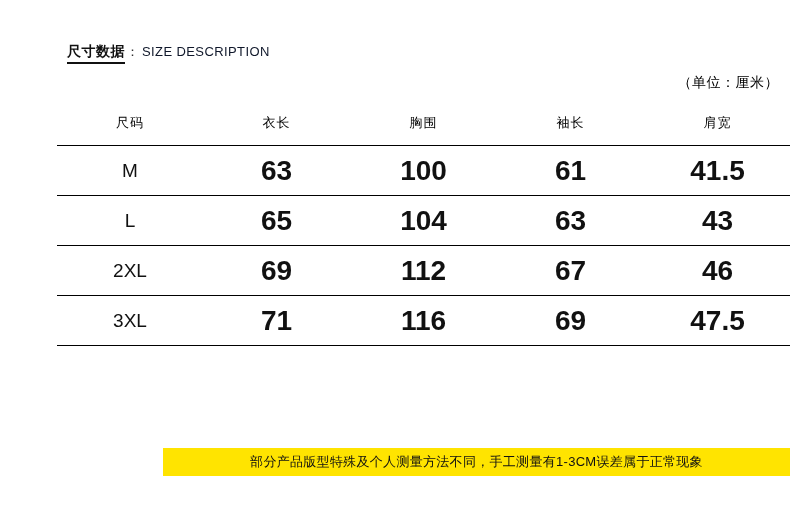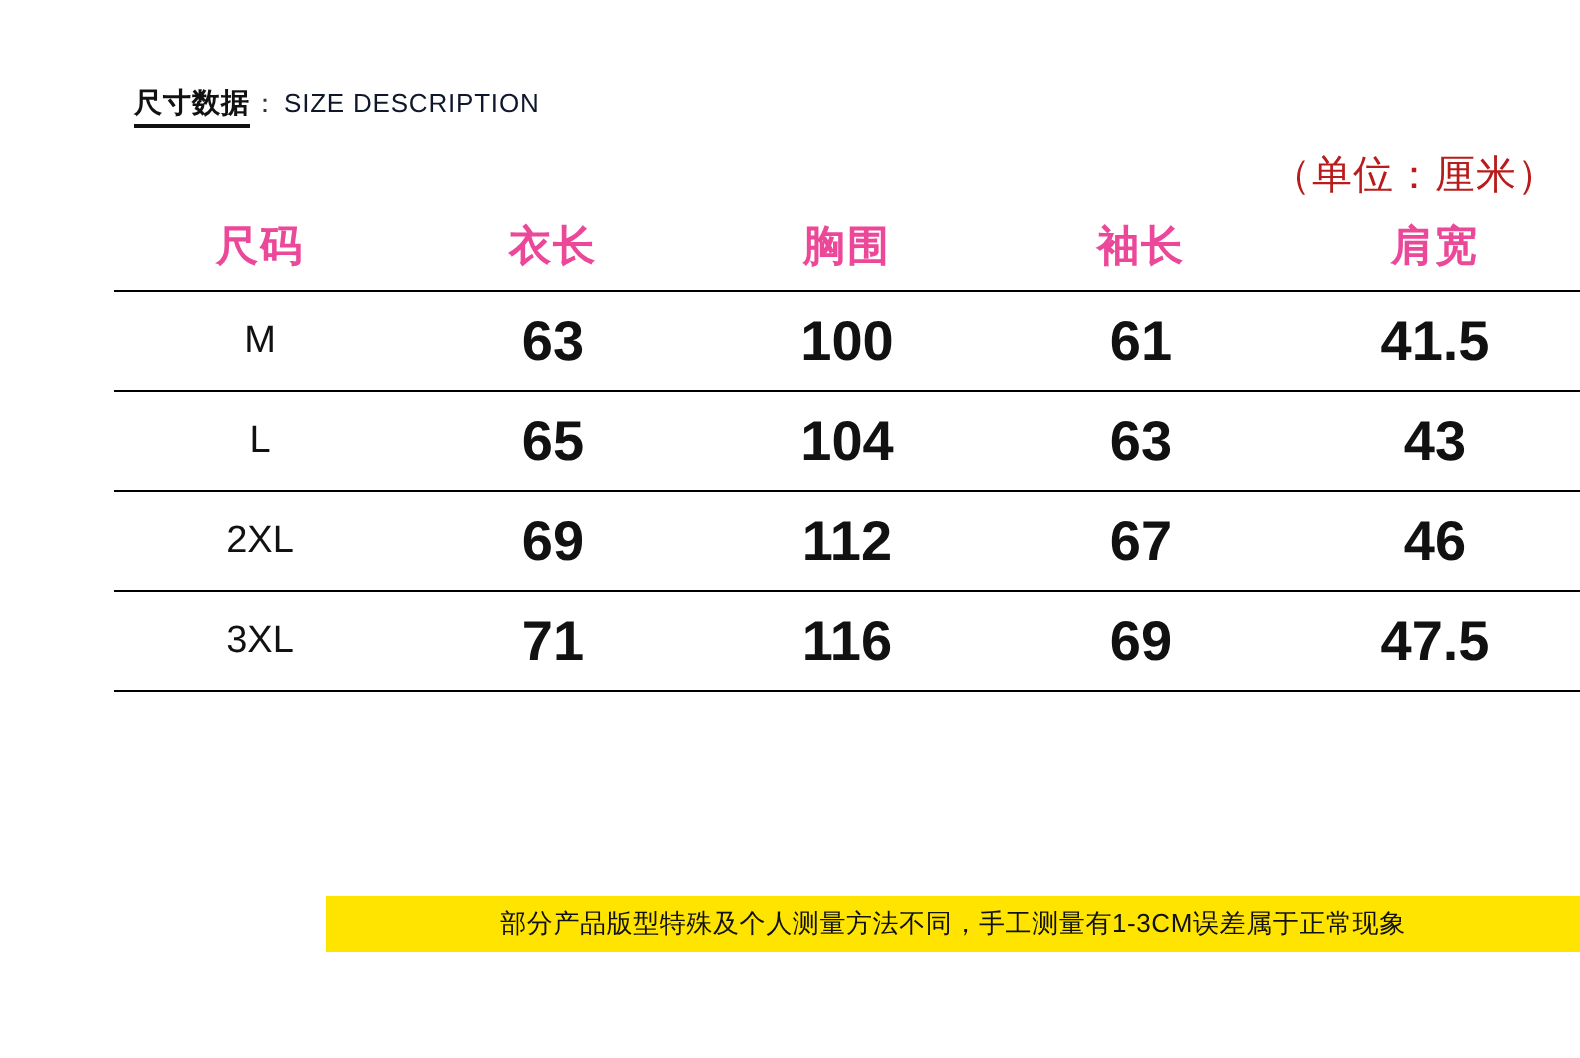"（单位：厘米）" .unit-note { color: #b91c1c -> #000000; font-size: 20px -> 14px }
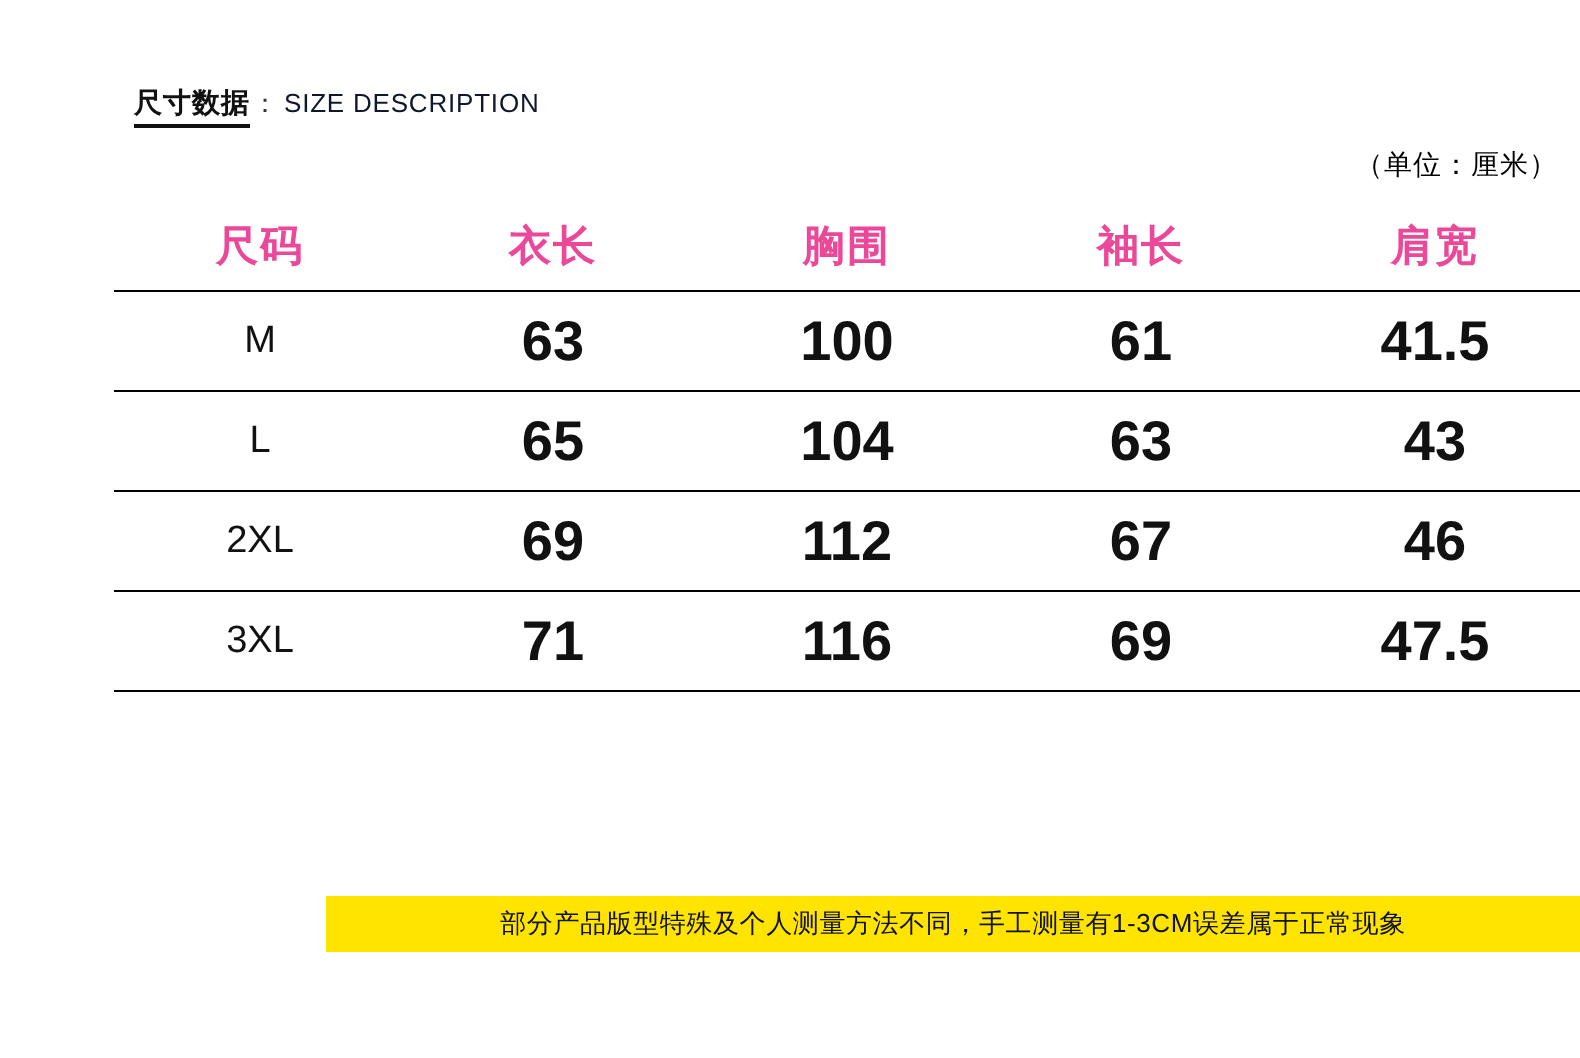"尺码" .size-table thead th { color: #ec4899 -> #000000; font-size: 21px -> 13px; font-weight: bold -> normal }
